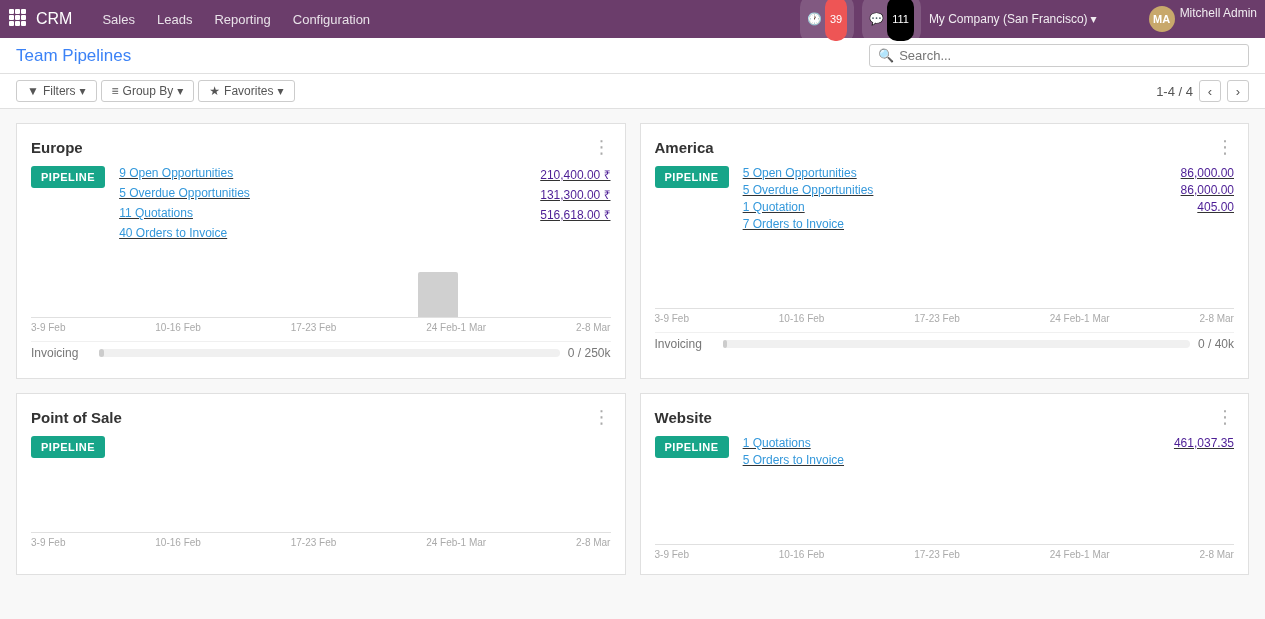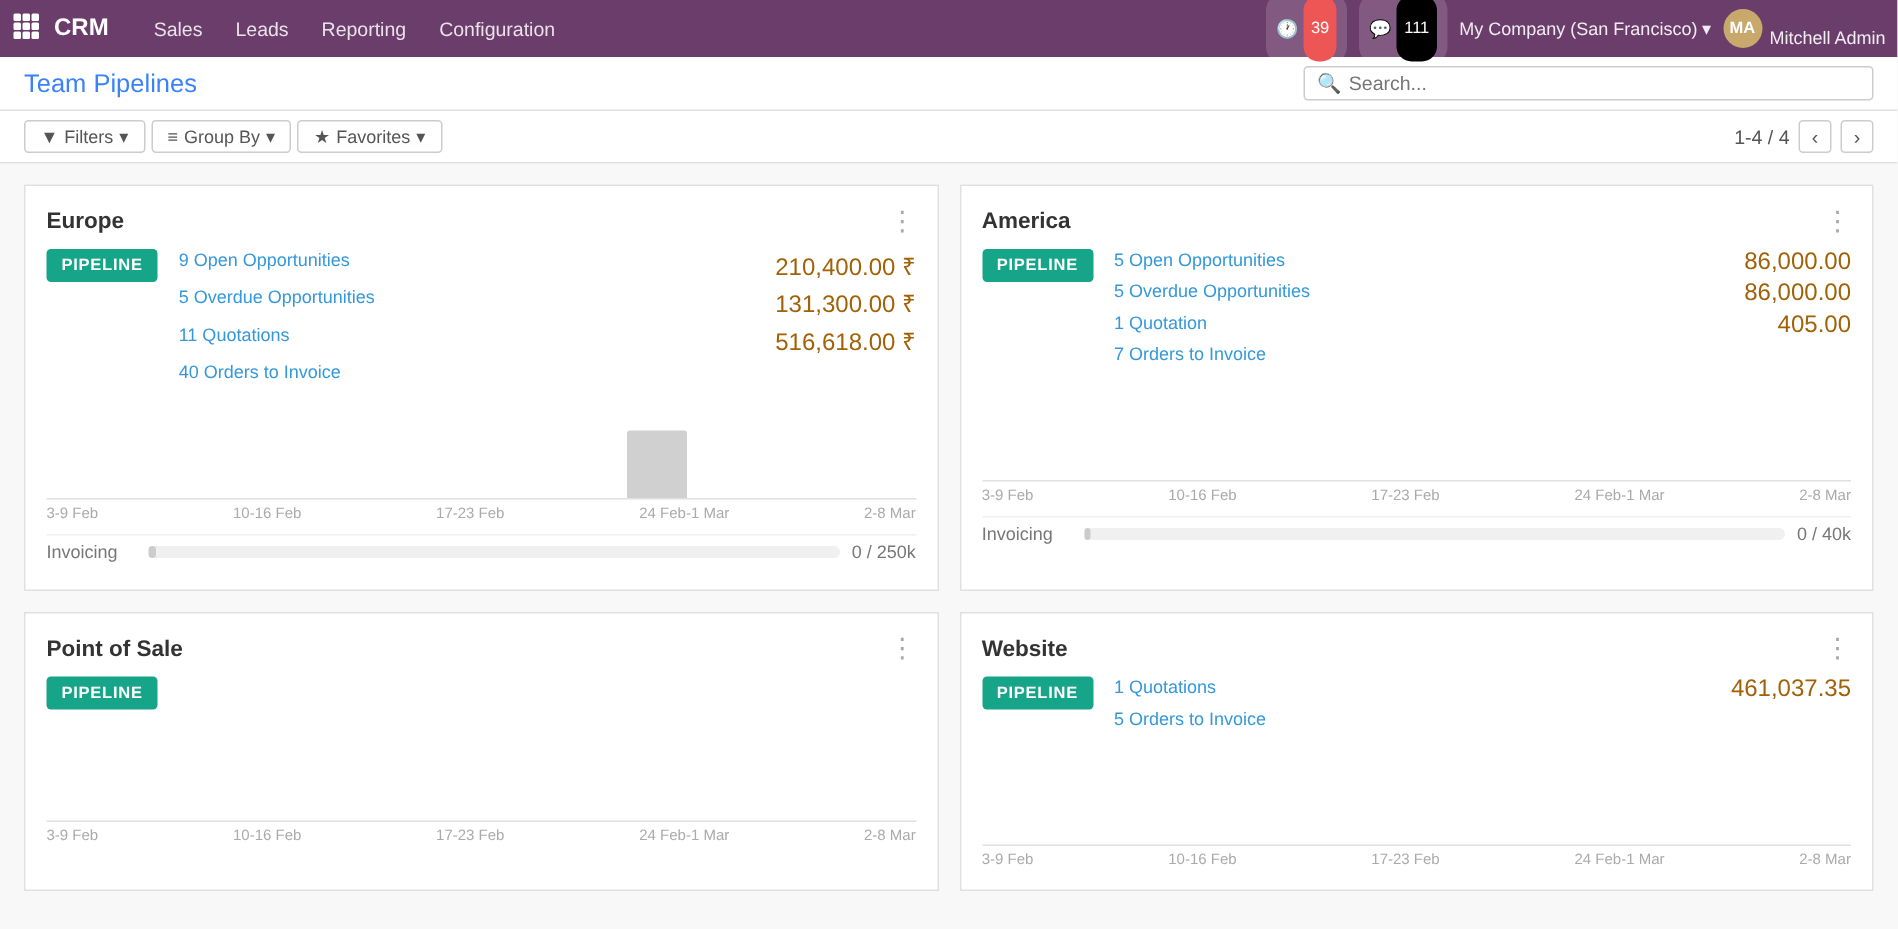"CRM" .navbar-brand { font-weight: bold -> normal }
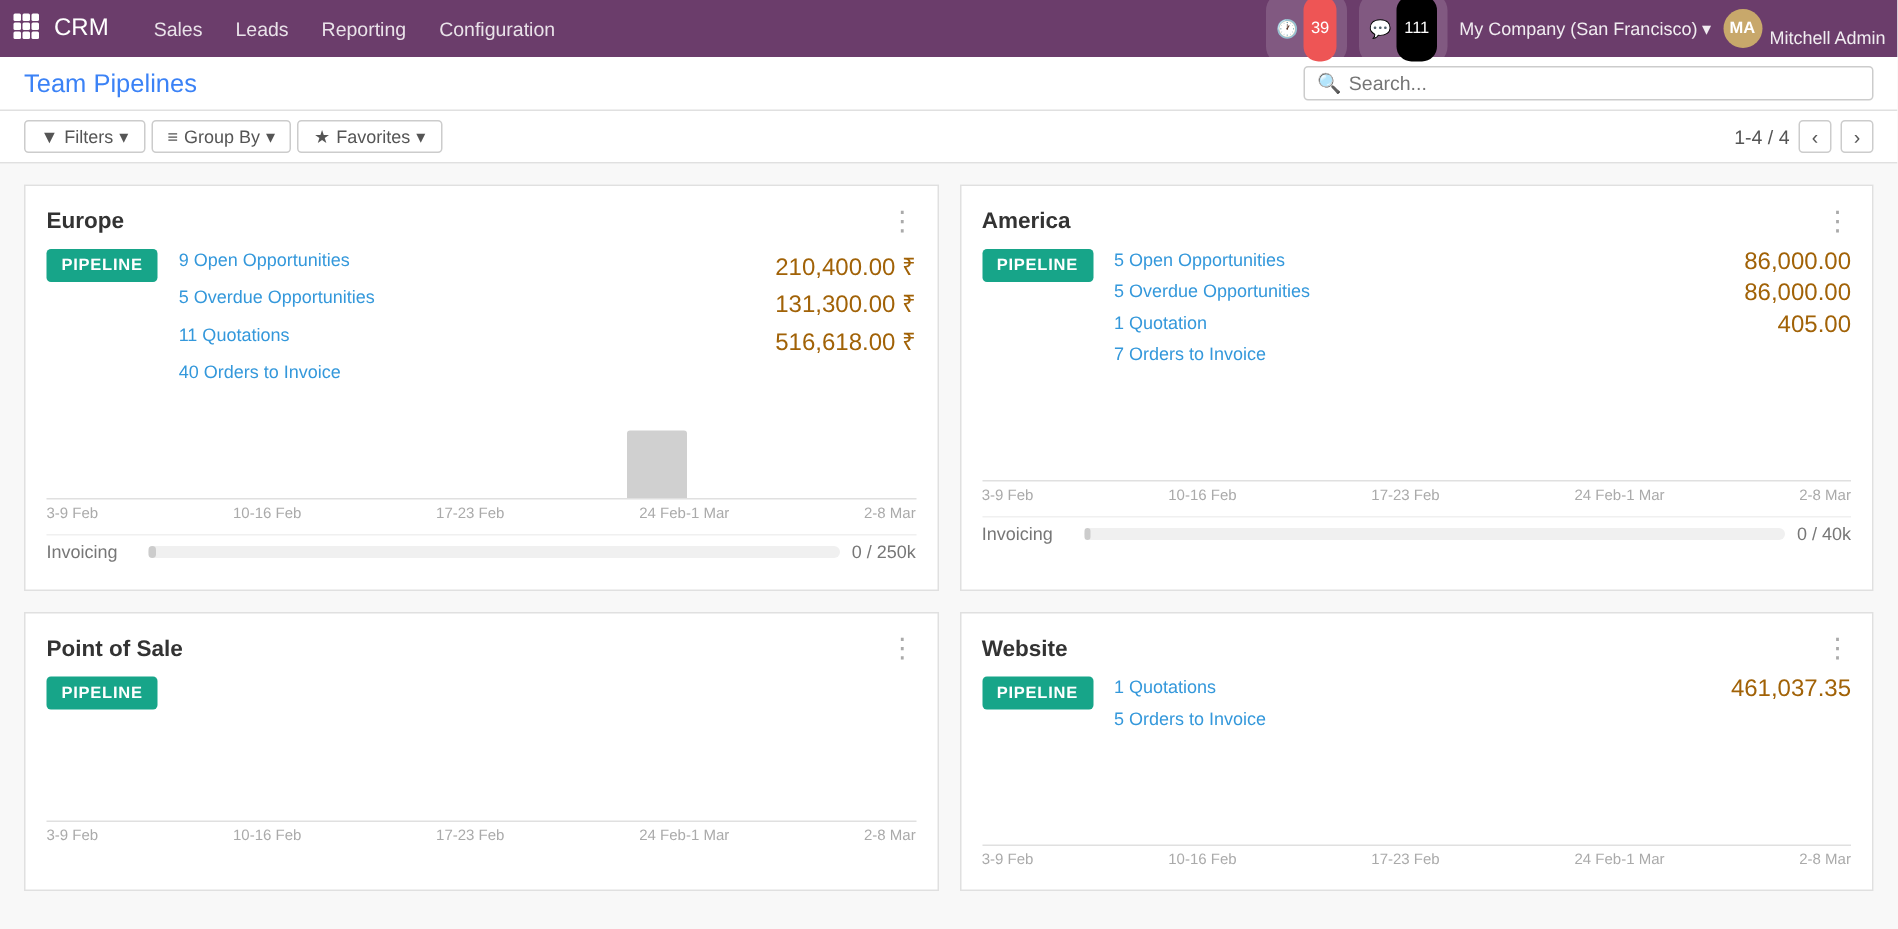"MA" .user-btn { align-items: flex-end -> flex-start; margin-left: none -> 44px }
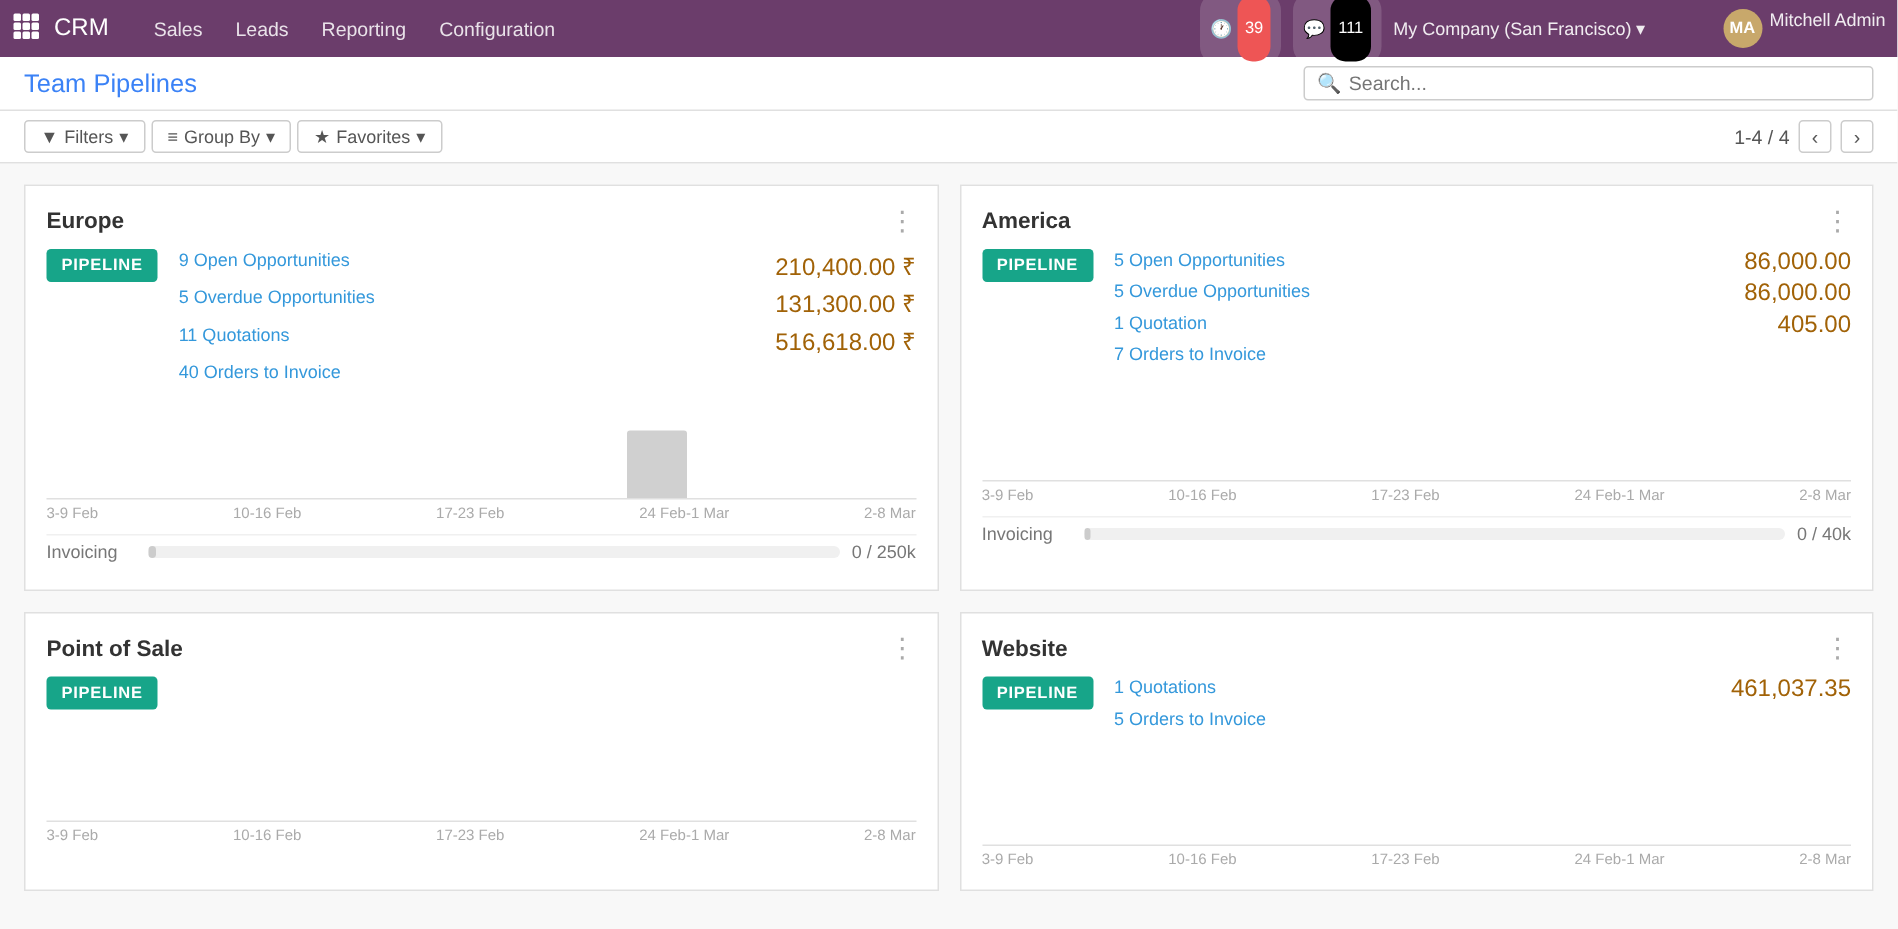"PIPELINE" .card-body { text-decoration: none -> underline }
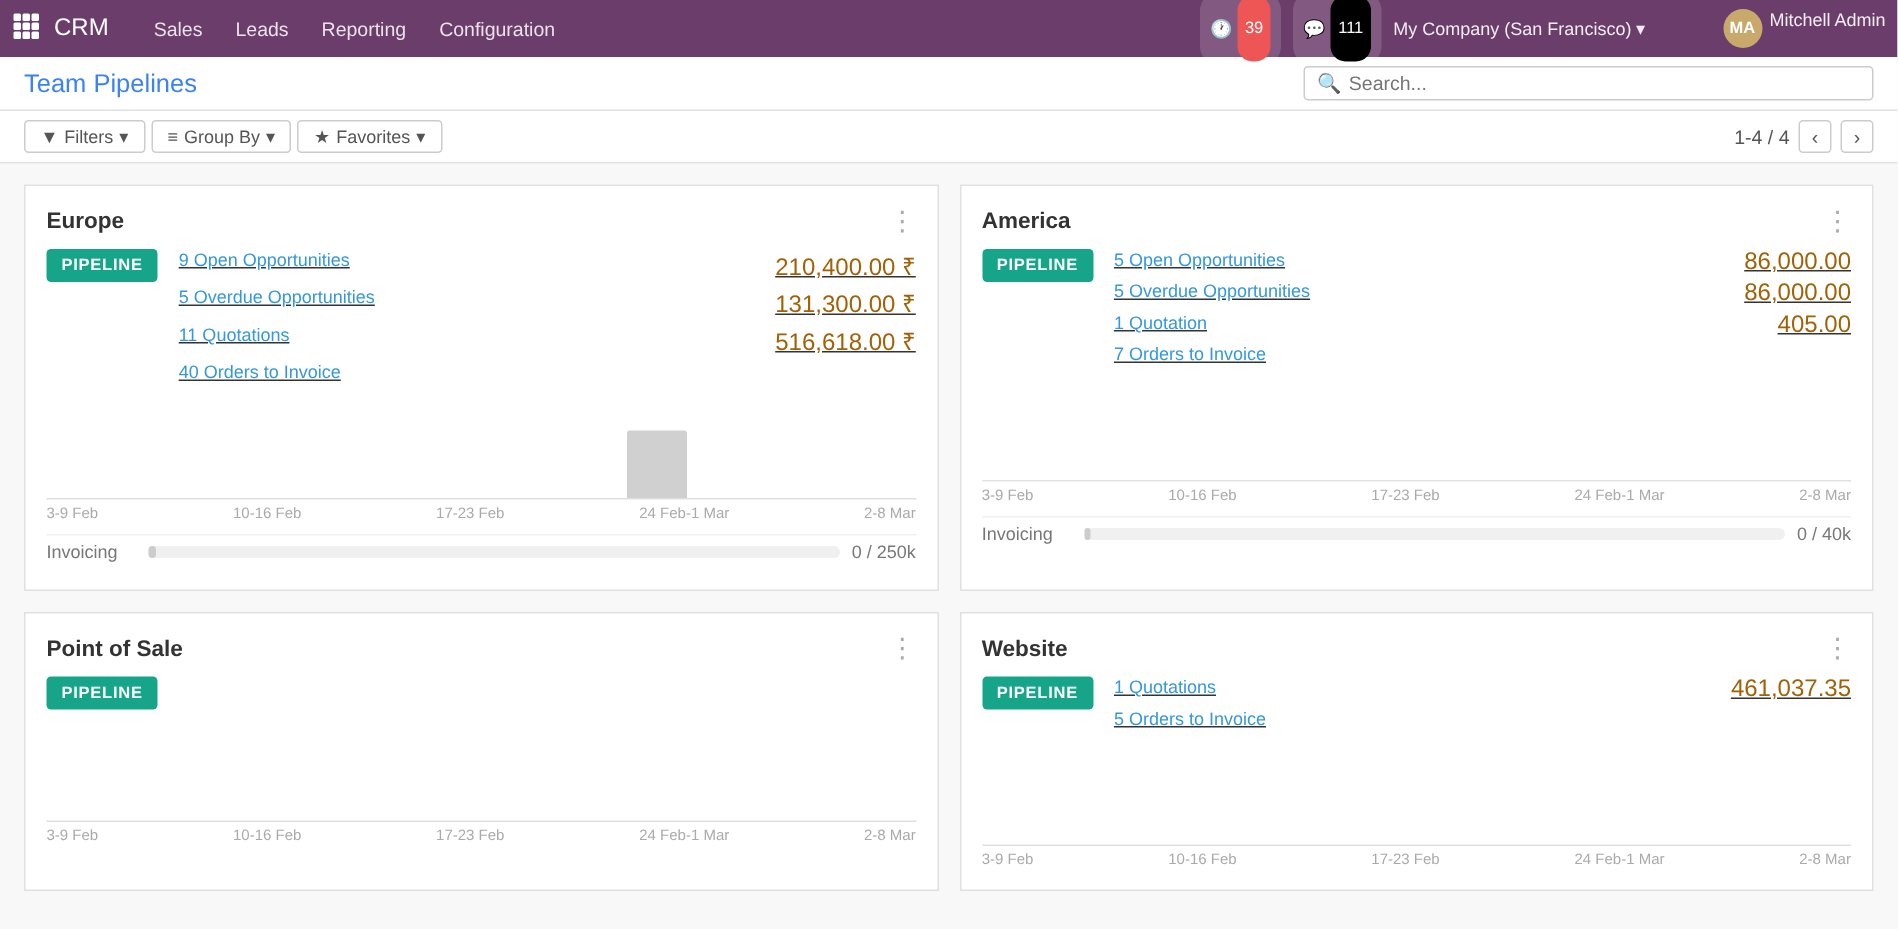"210,400.00 ₹" .stat-value { color: #a16207 -> #4c1d95; font-size: 16px -> 12px }
